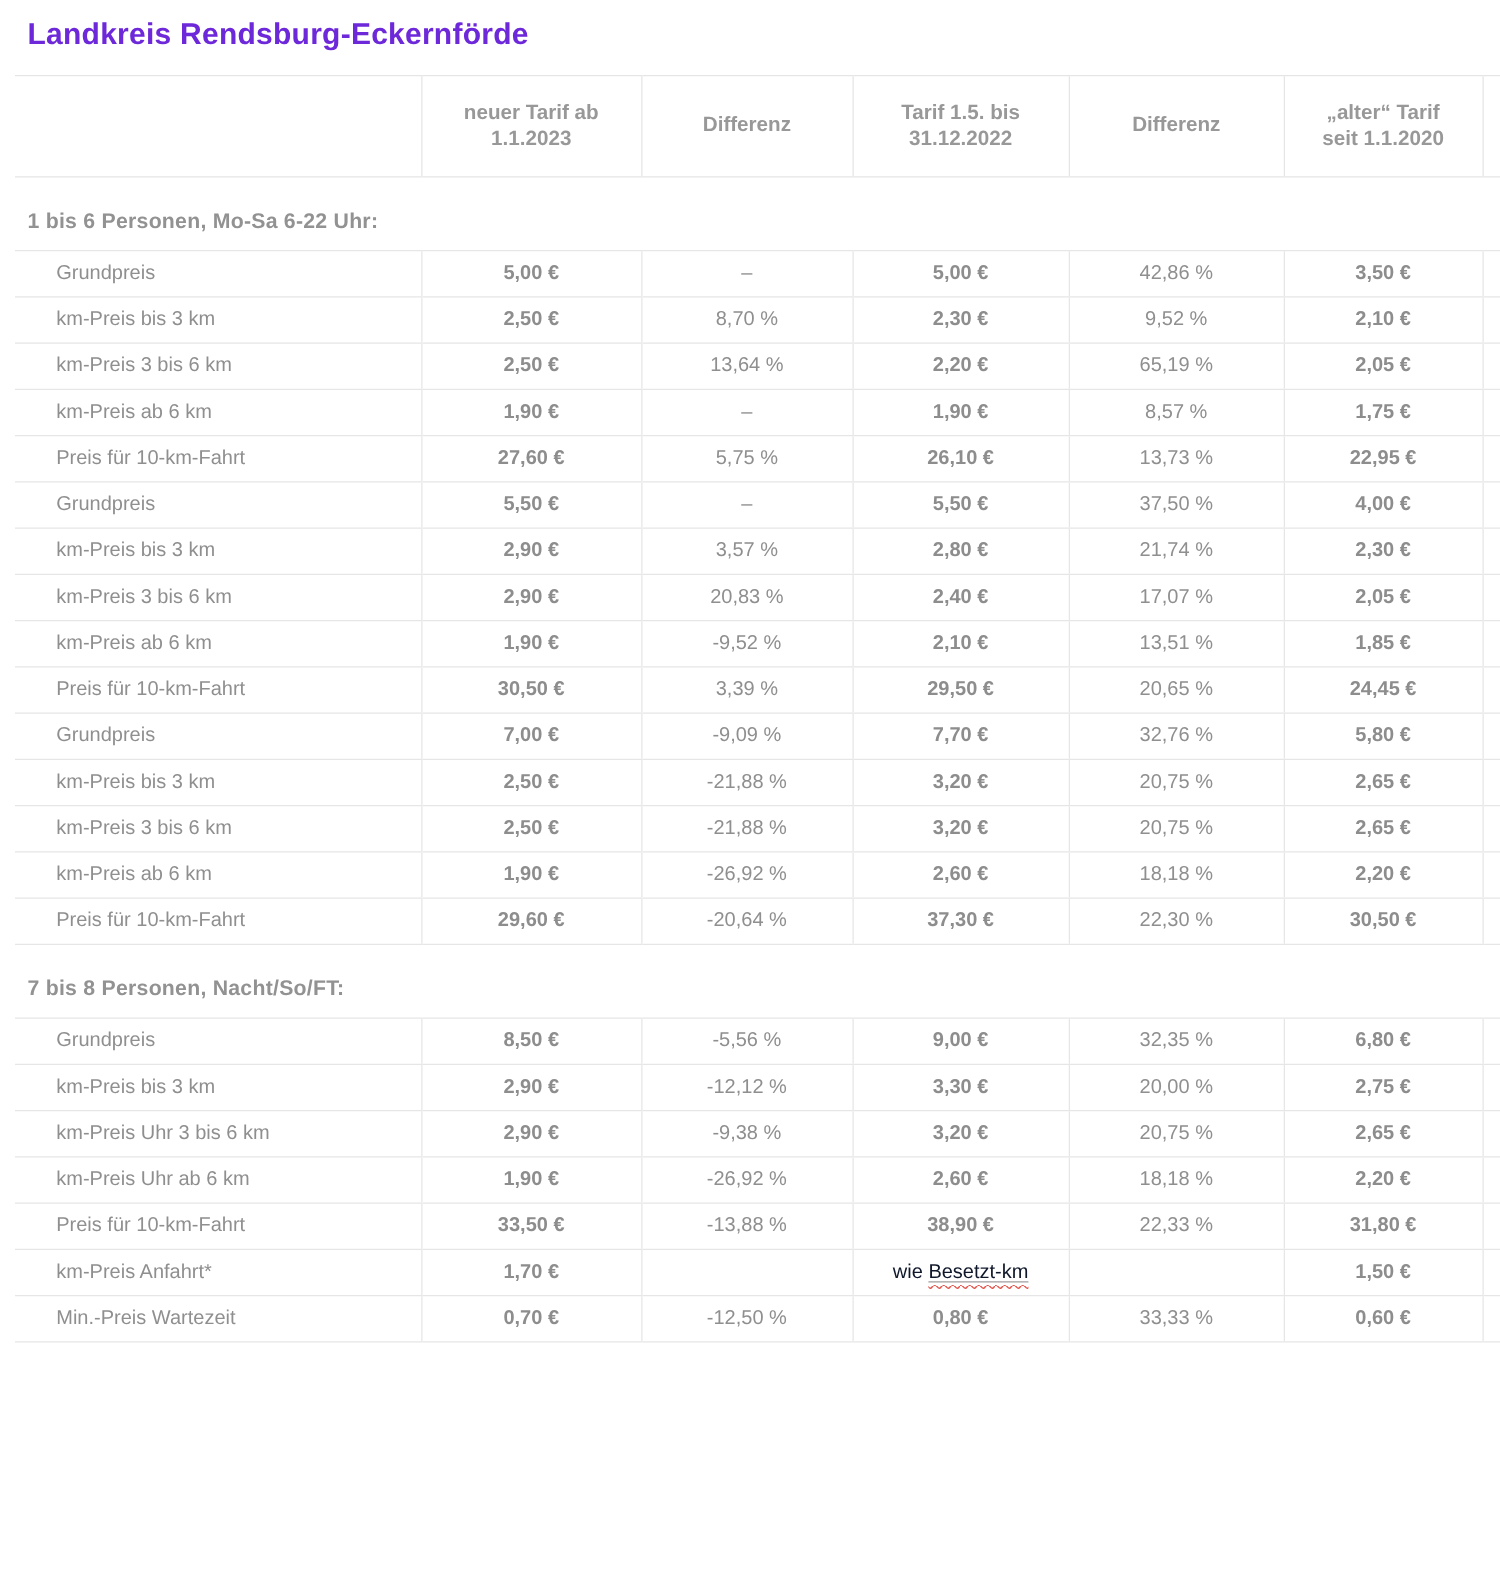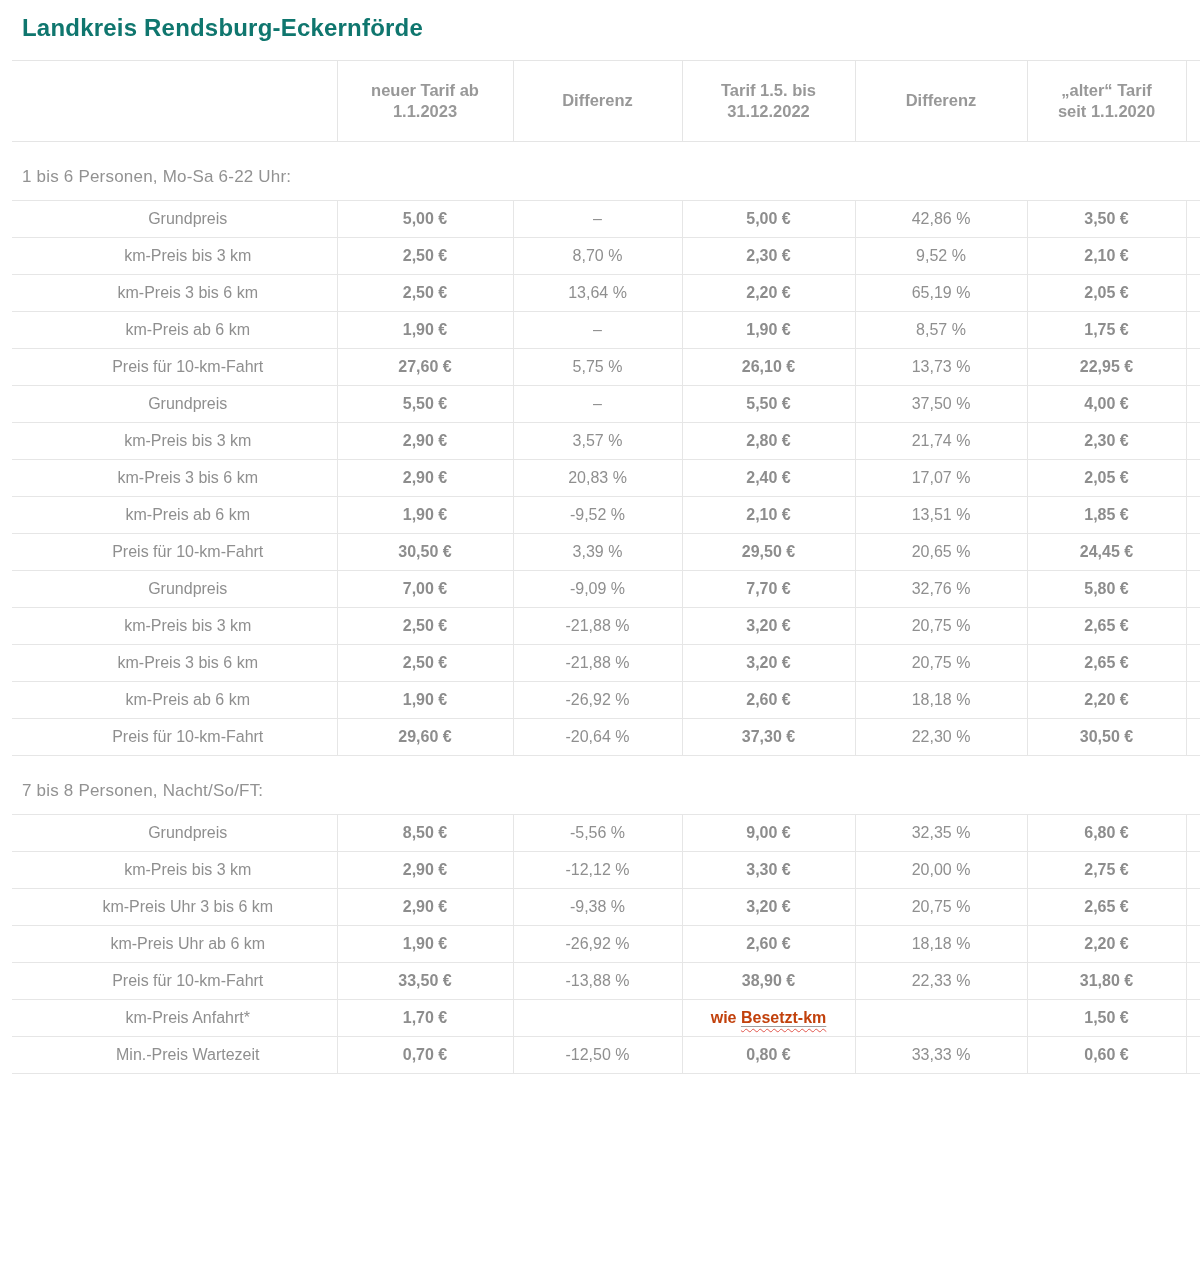"Landkreis Rendsburg-Eckernförde" h1.page-title { color: #0f766e -> #6d28d9 }
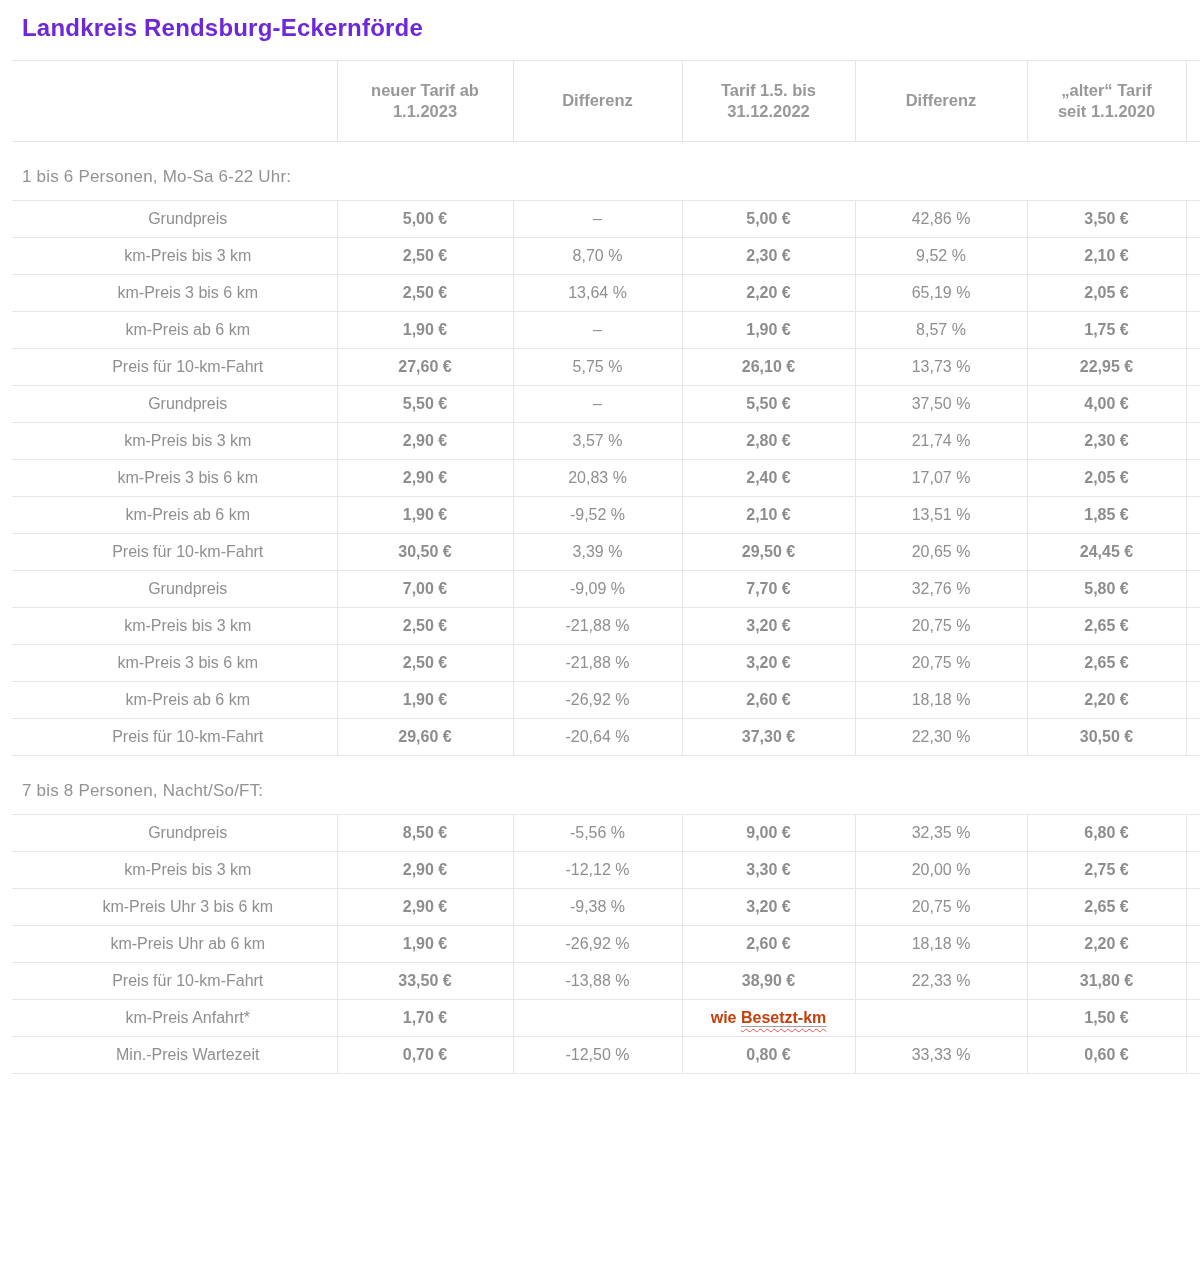"1 bis 6 Personen, Mo-Sa" tr.section-heading-row td { font-weight: normal -> bold }
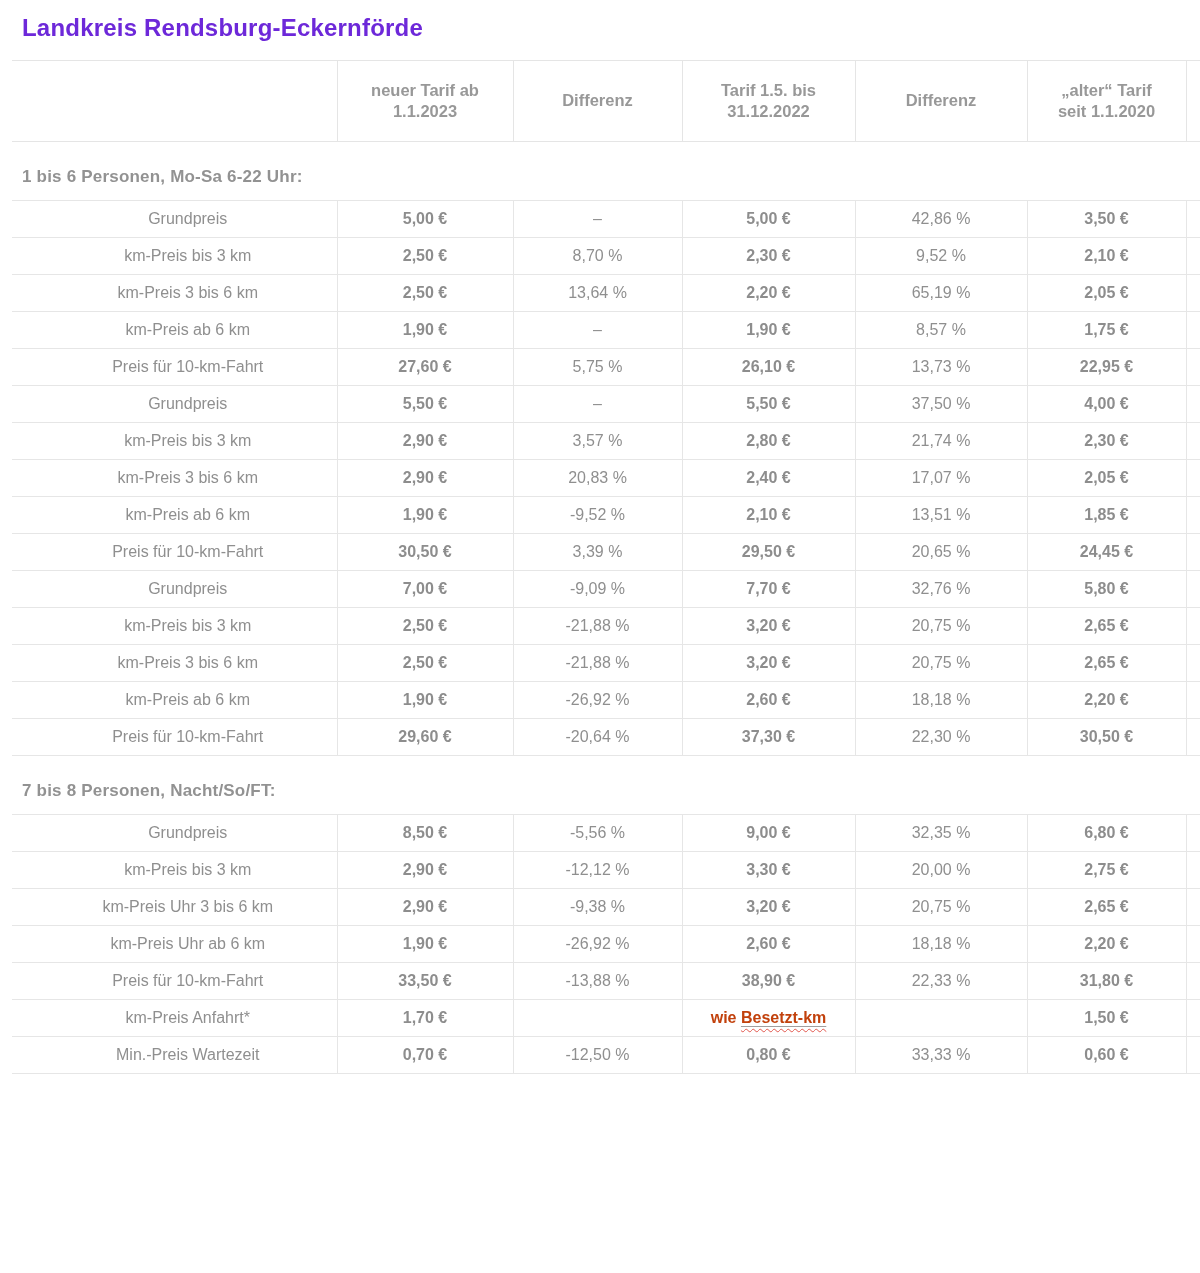"Grundpreis" tr.data-row td.row-label { text-align: center -> left }
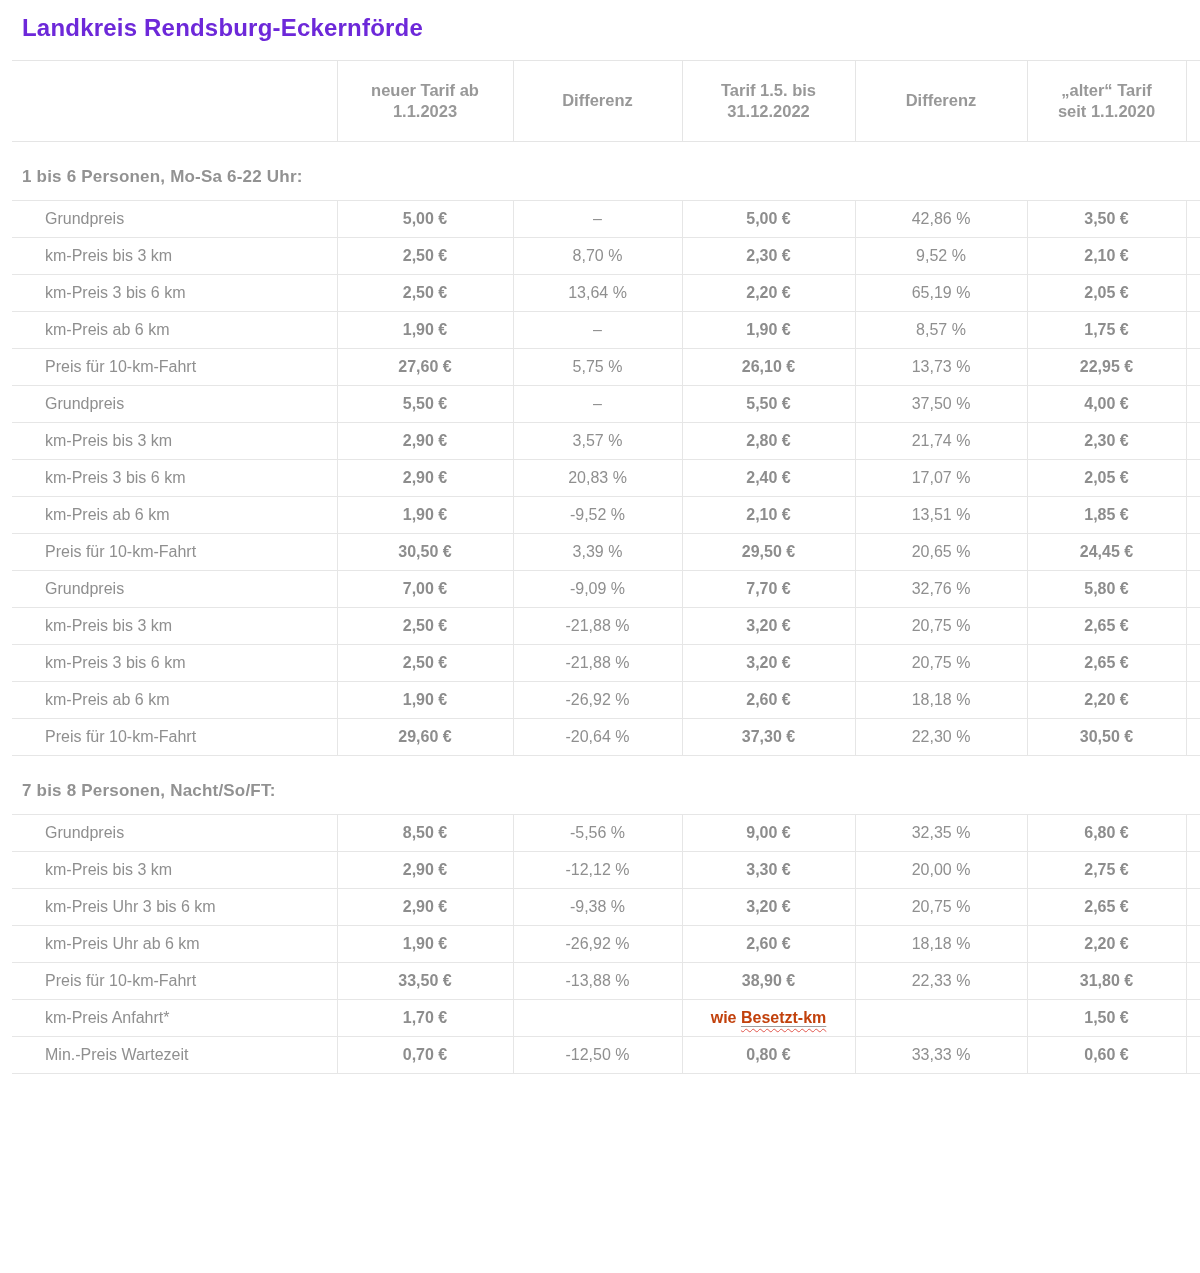"wie Besetzt-km" tr.data-row td.cell-note { color: #c2410c -> #0f172a; font-weight: bold -> normal }
